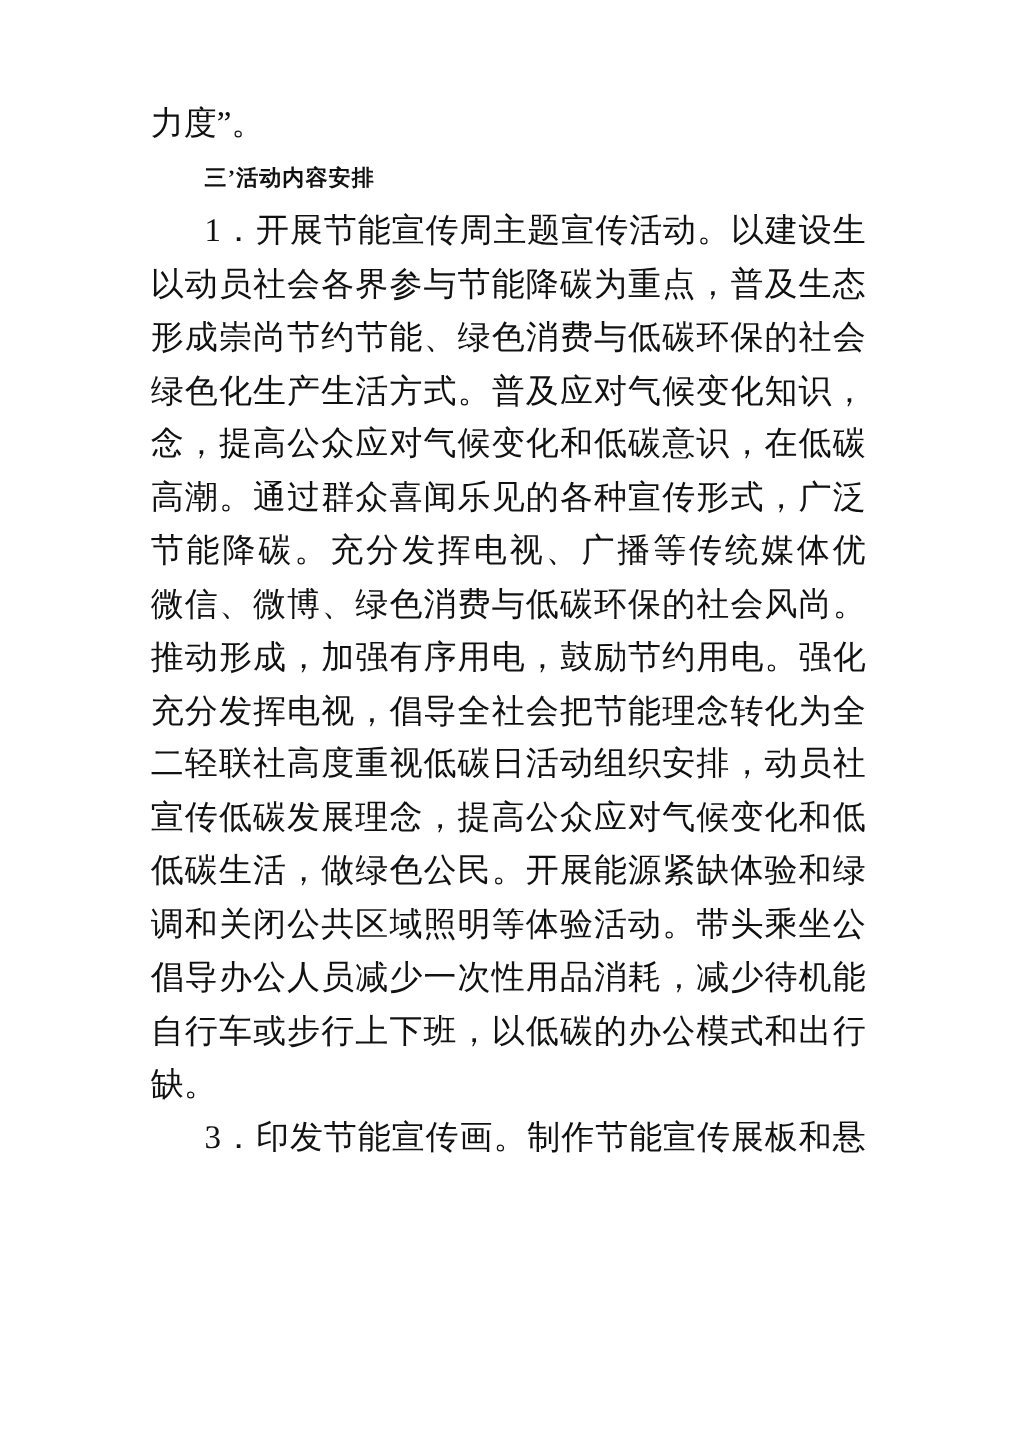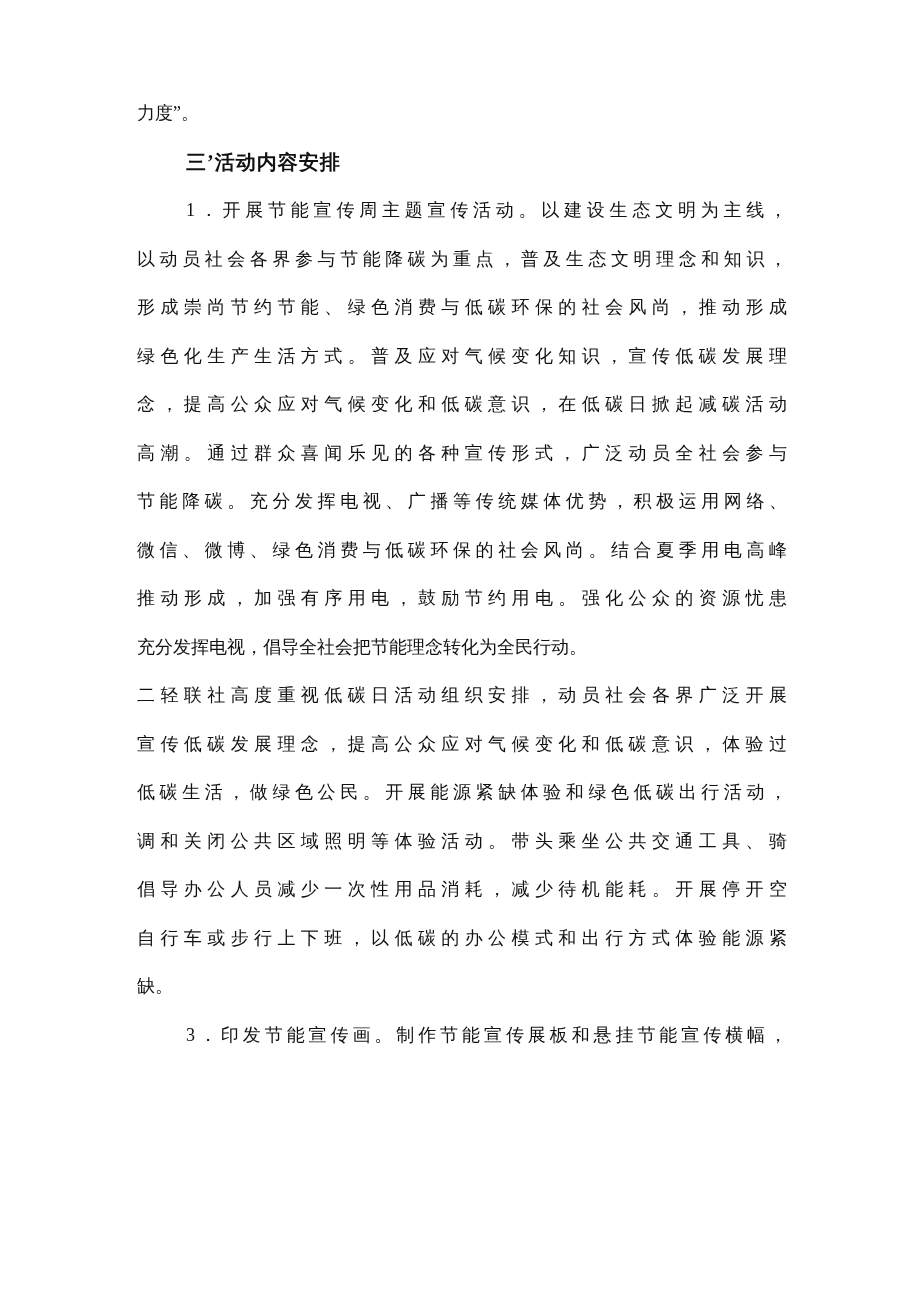"力度”。" .line { font-size: 18px -> 30px }
